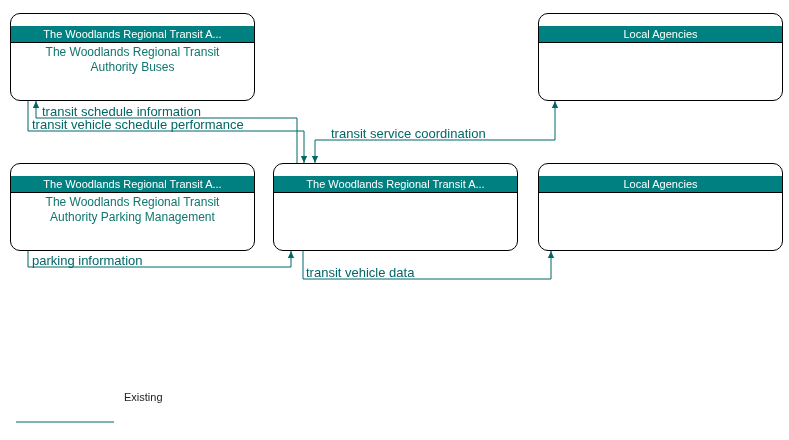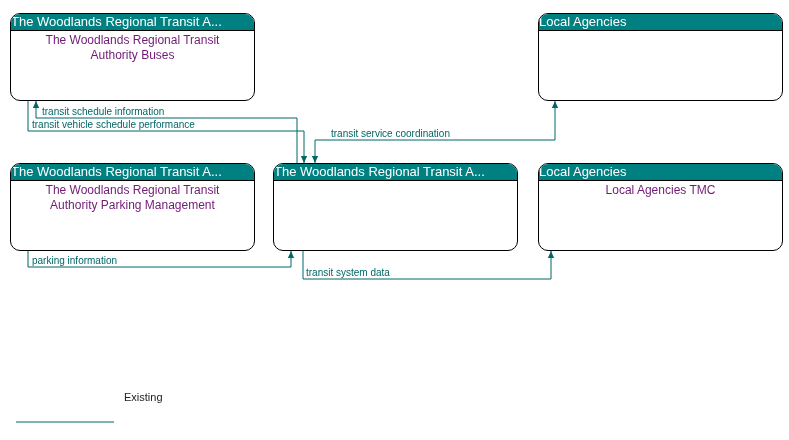"The Woodlands Regional Transit A..." .box-header { font-size: 13px -> 11px; margin-top: none -> 12px; text-align: none -> center }
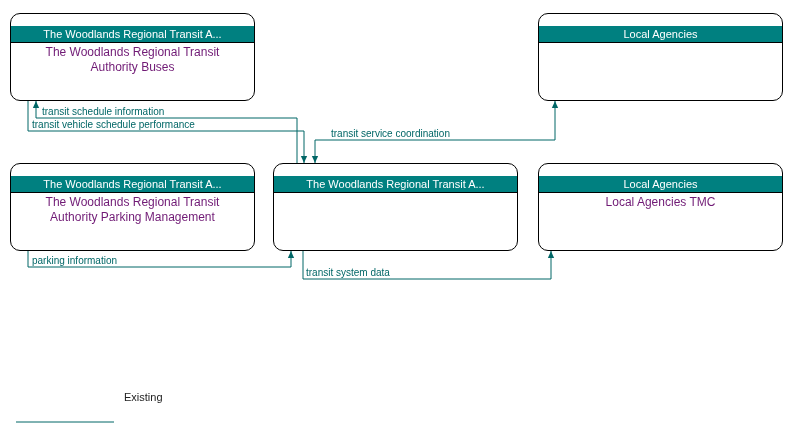"The Woodlands Regional Transit Authority" .box-body { color: #701a75 -> #0f766e }
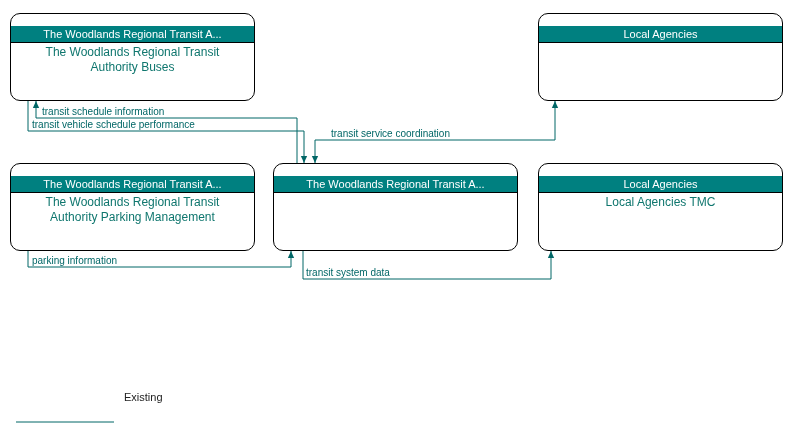"transit schedule information" .flow-label { font-size: 10px -> 13px }
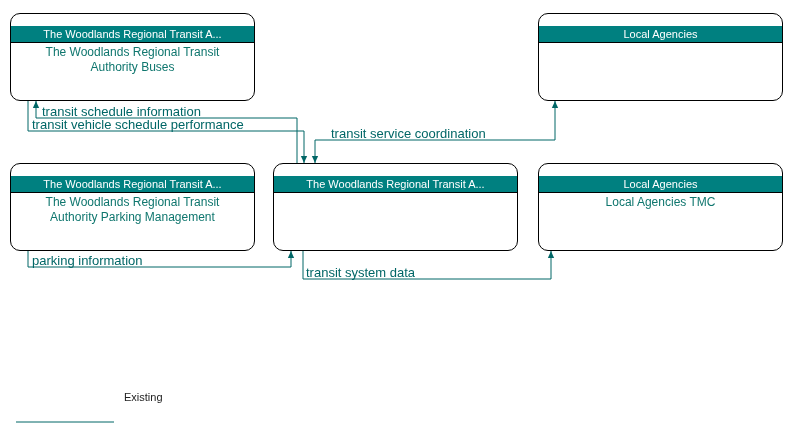"Local Agencies TMC" div.box-body { html: <div>Local Agencies TMC</div> -> none }
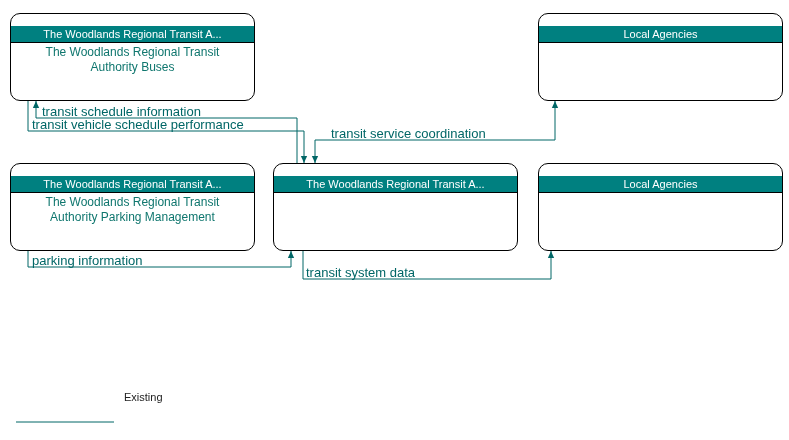"transit system data" div.flow-label { text: system -> vehicle }
